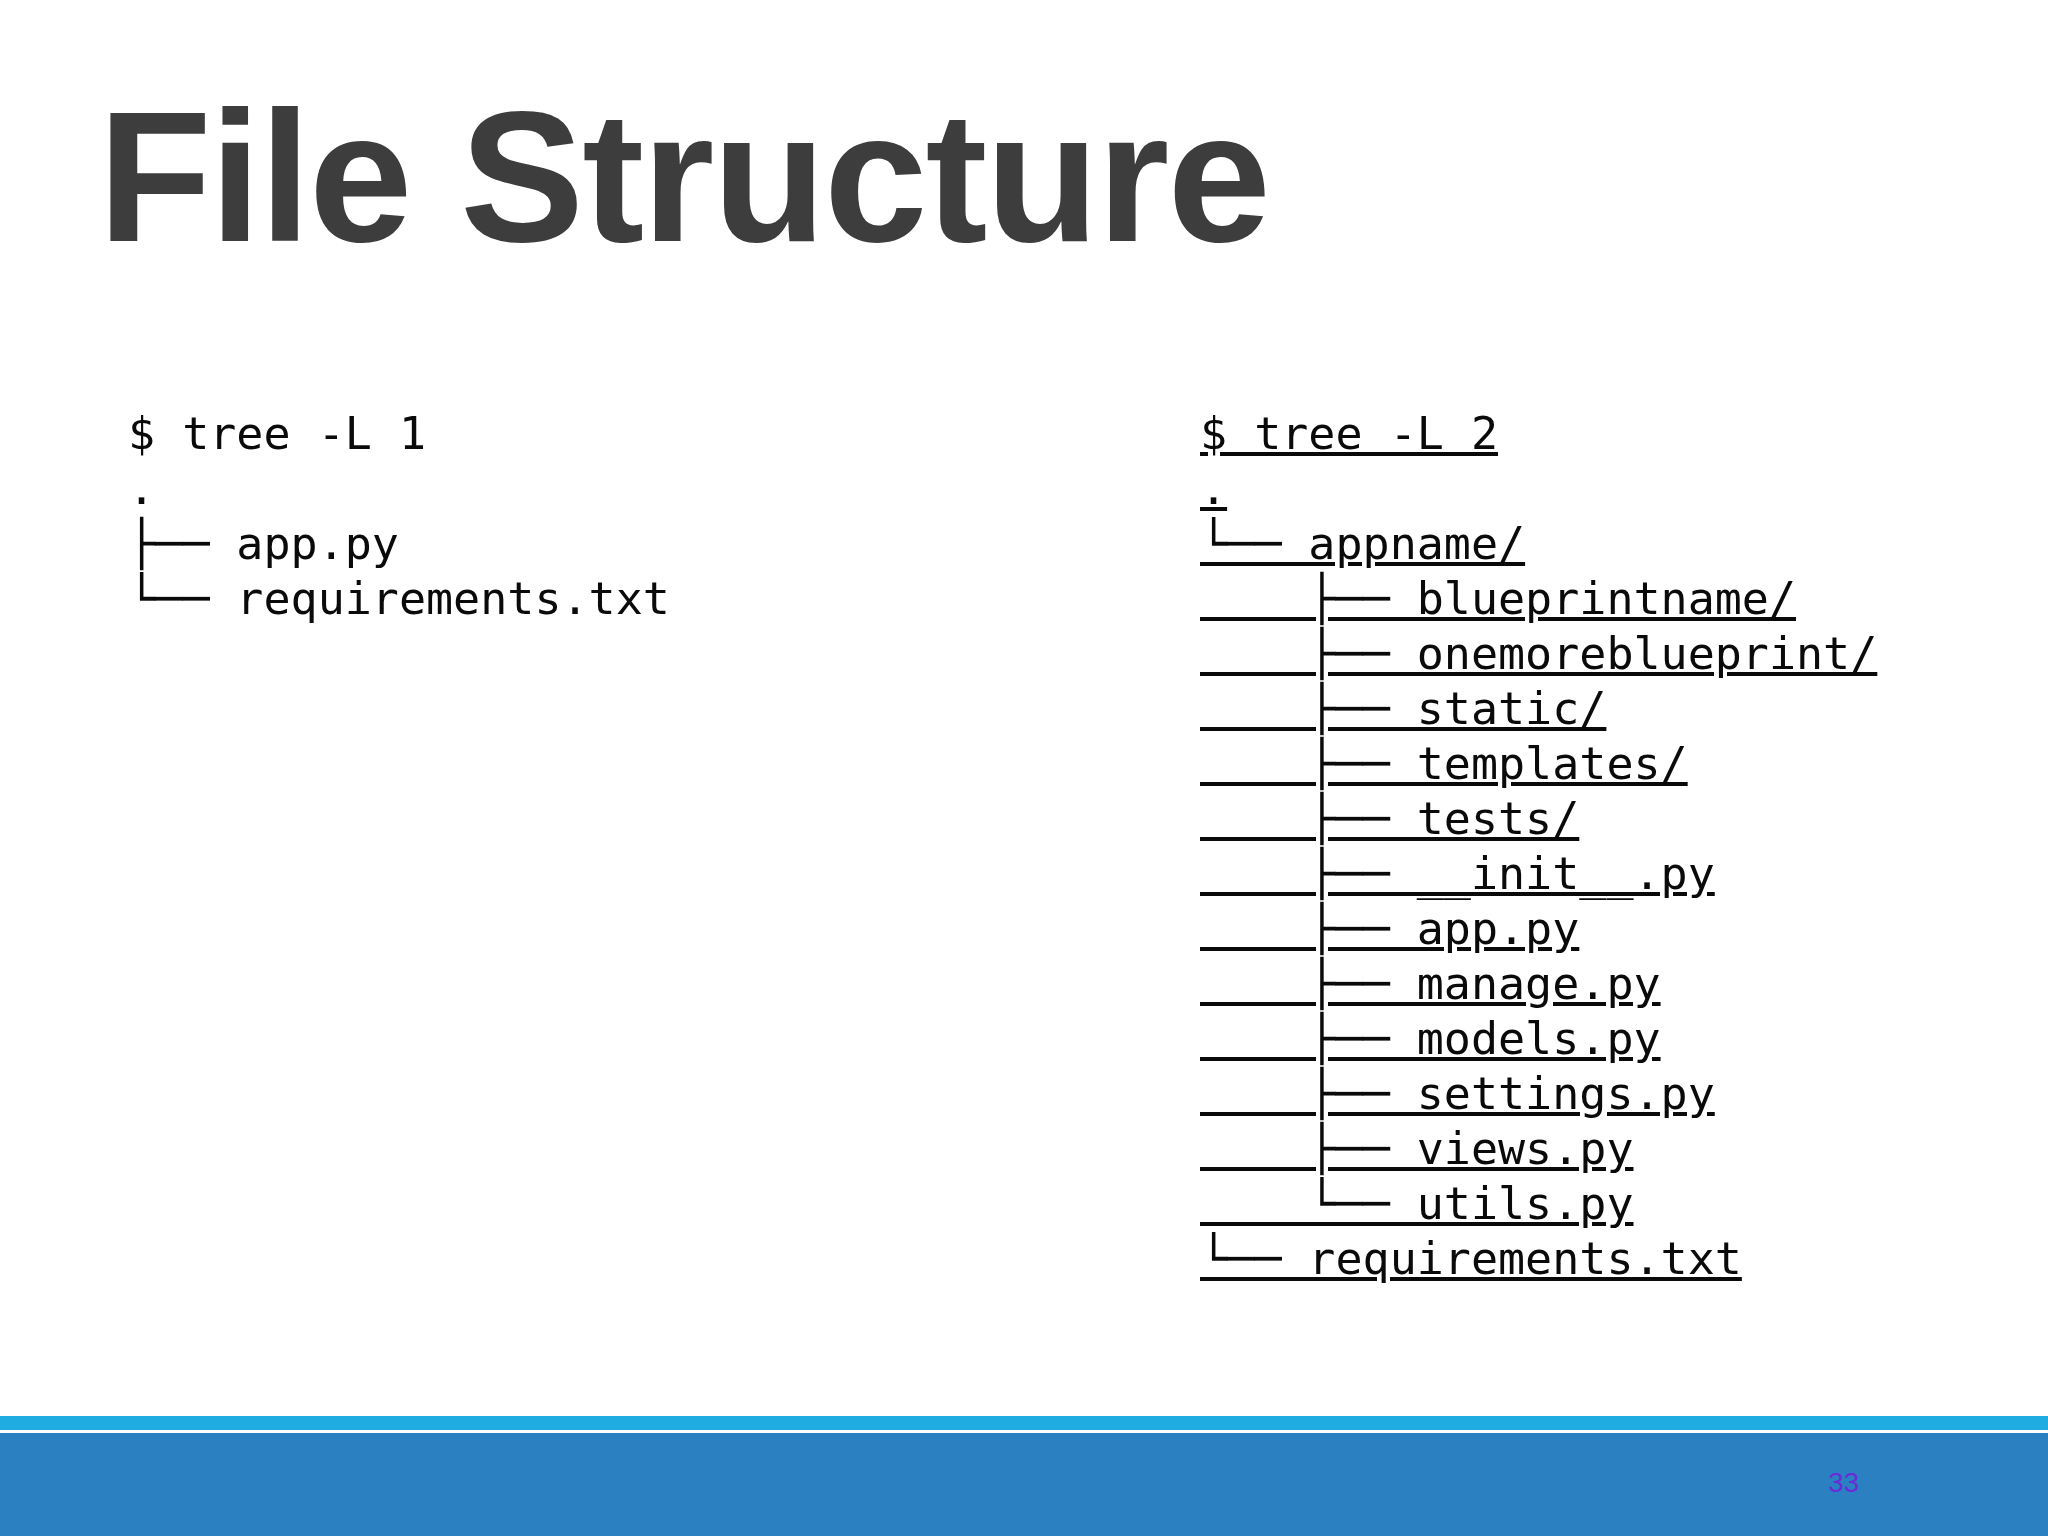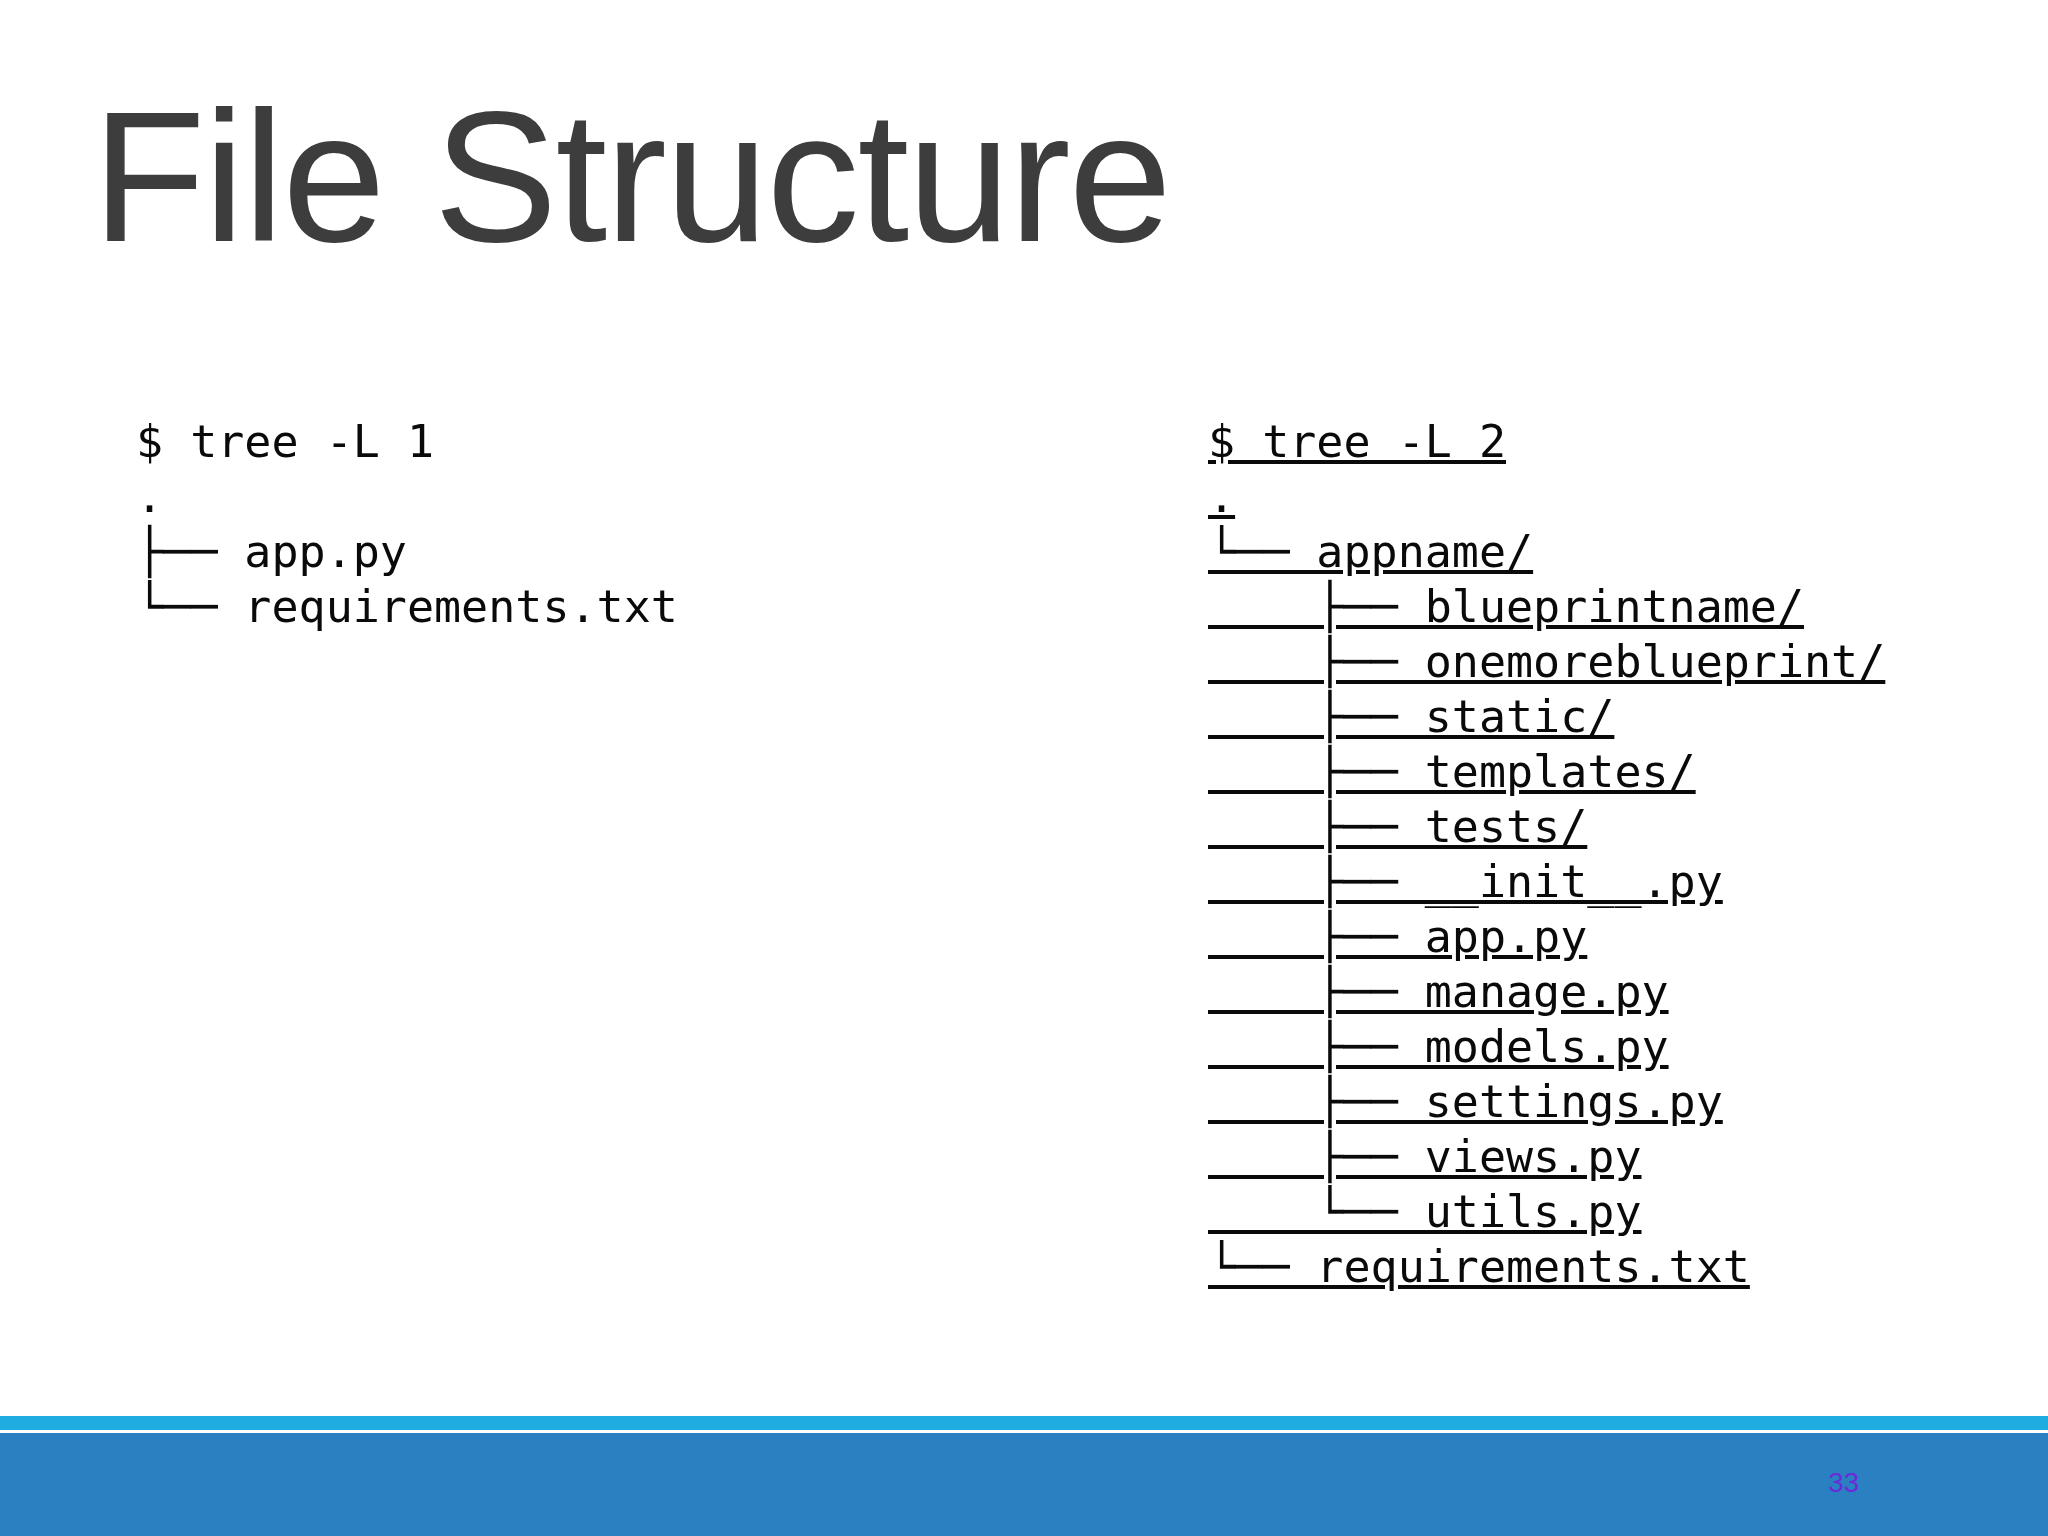"File Structure" .slide-title { font-weight: 400 -> 700; left: 92px -> 98px }
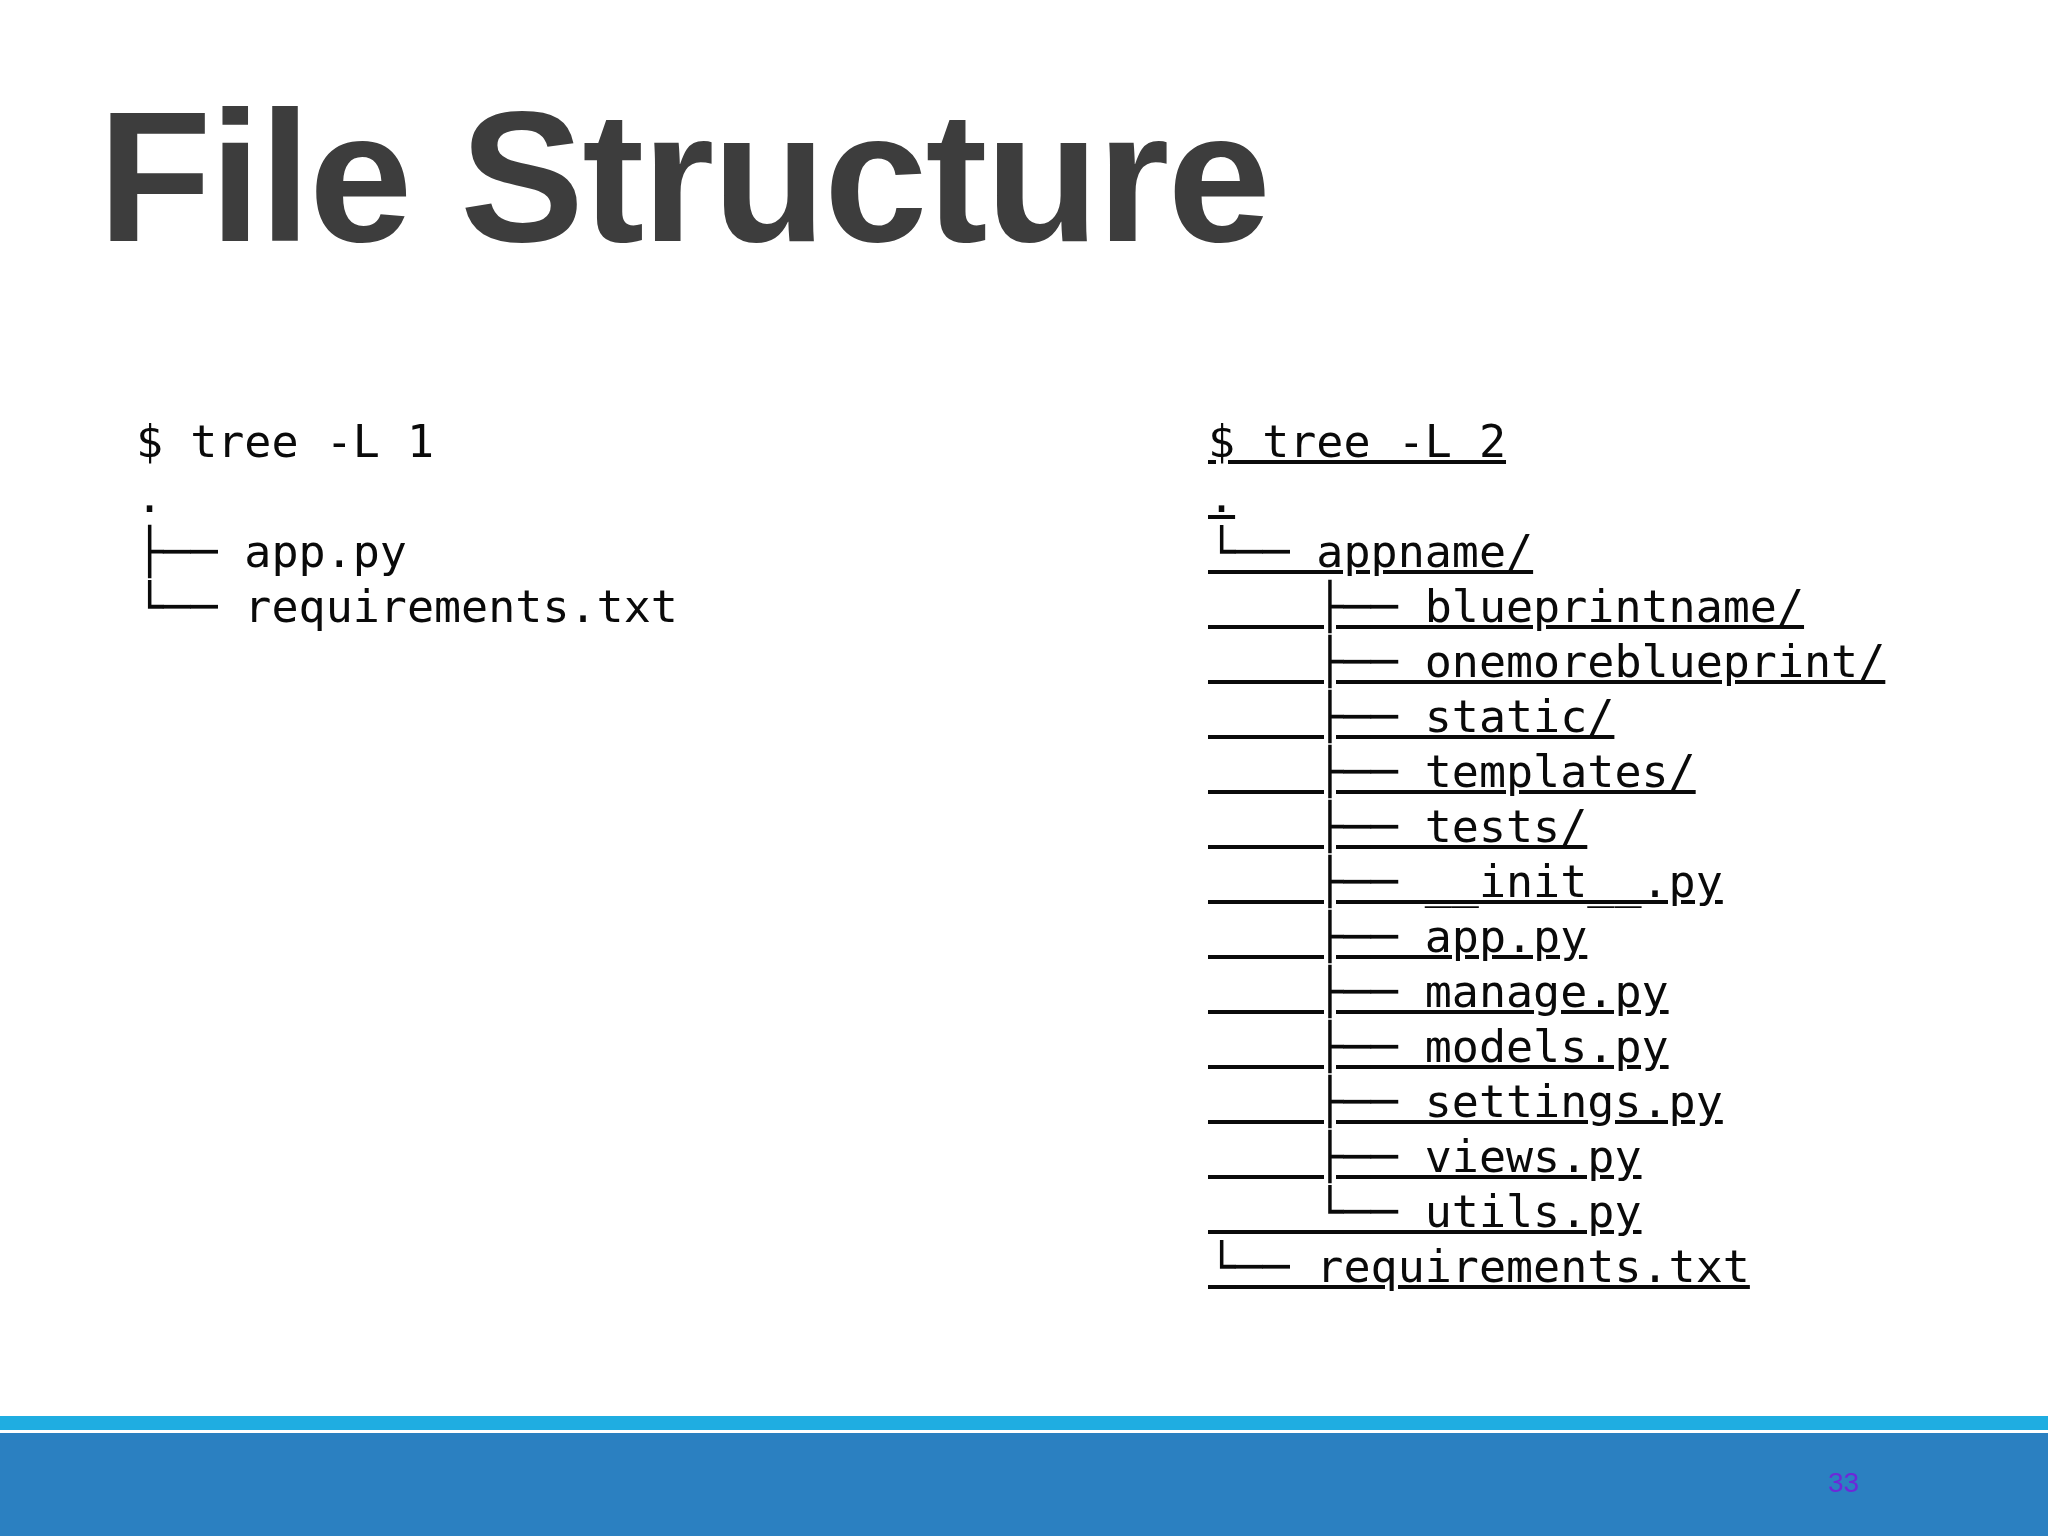"$ tree -L 1" .terminal { margin: 16px -> 8px }
